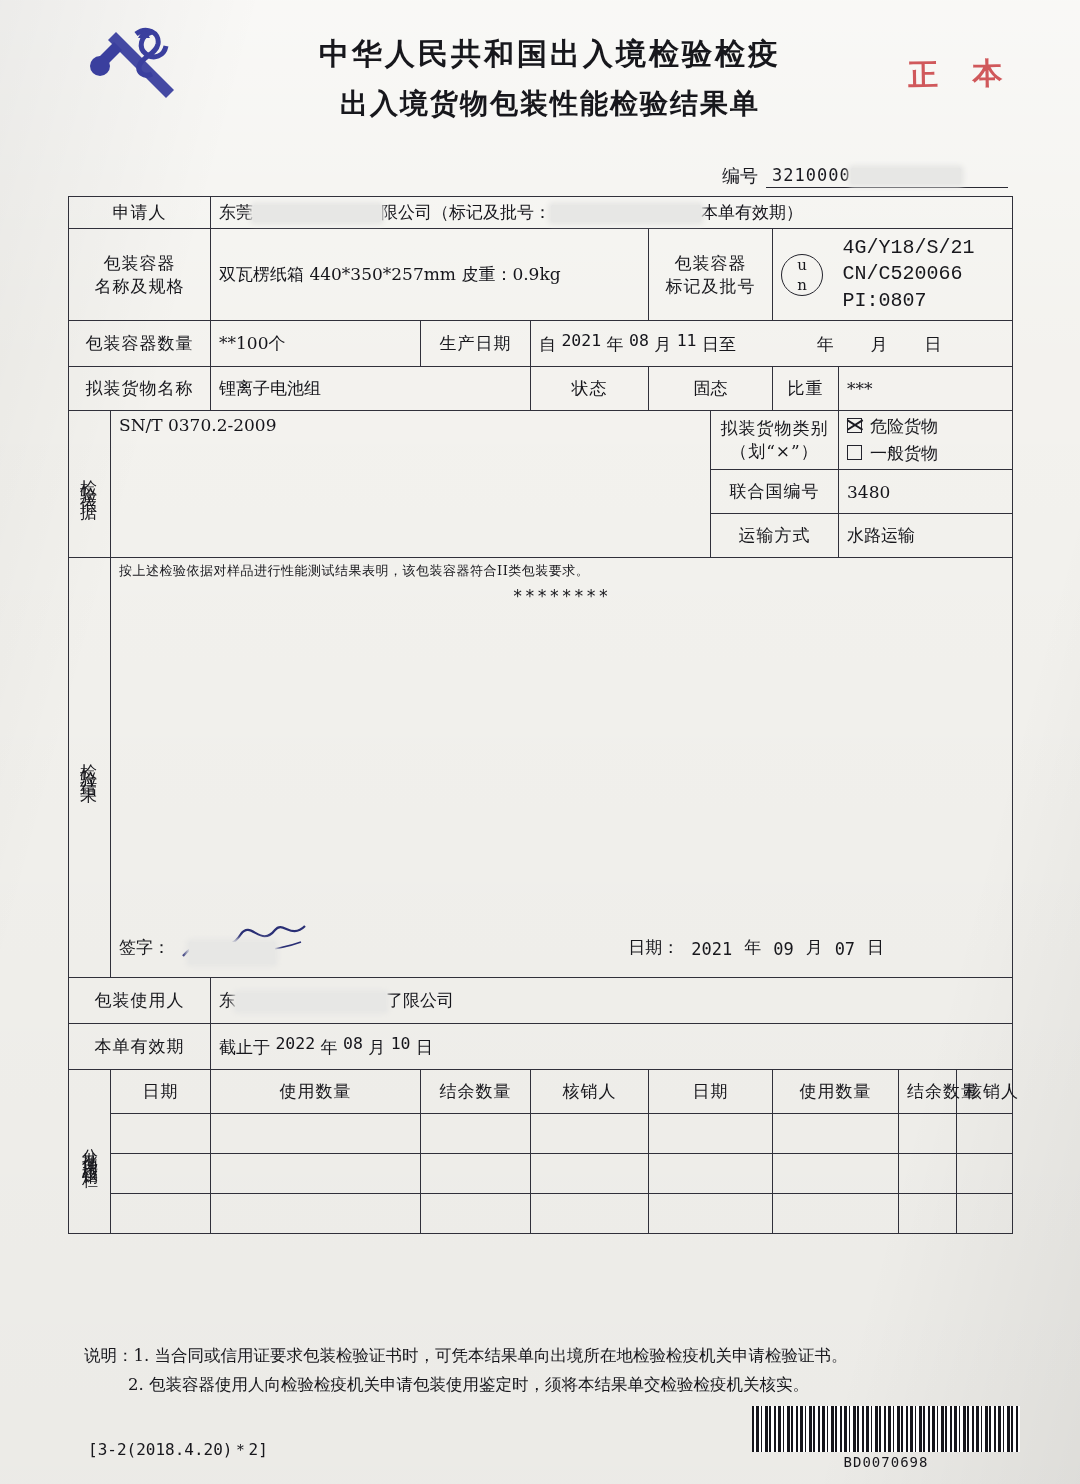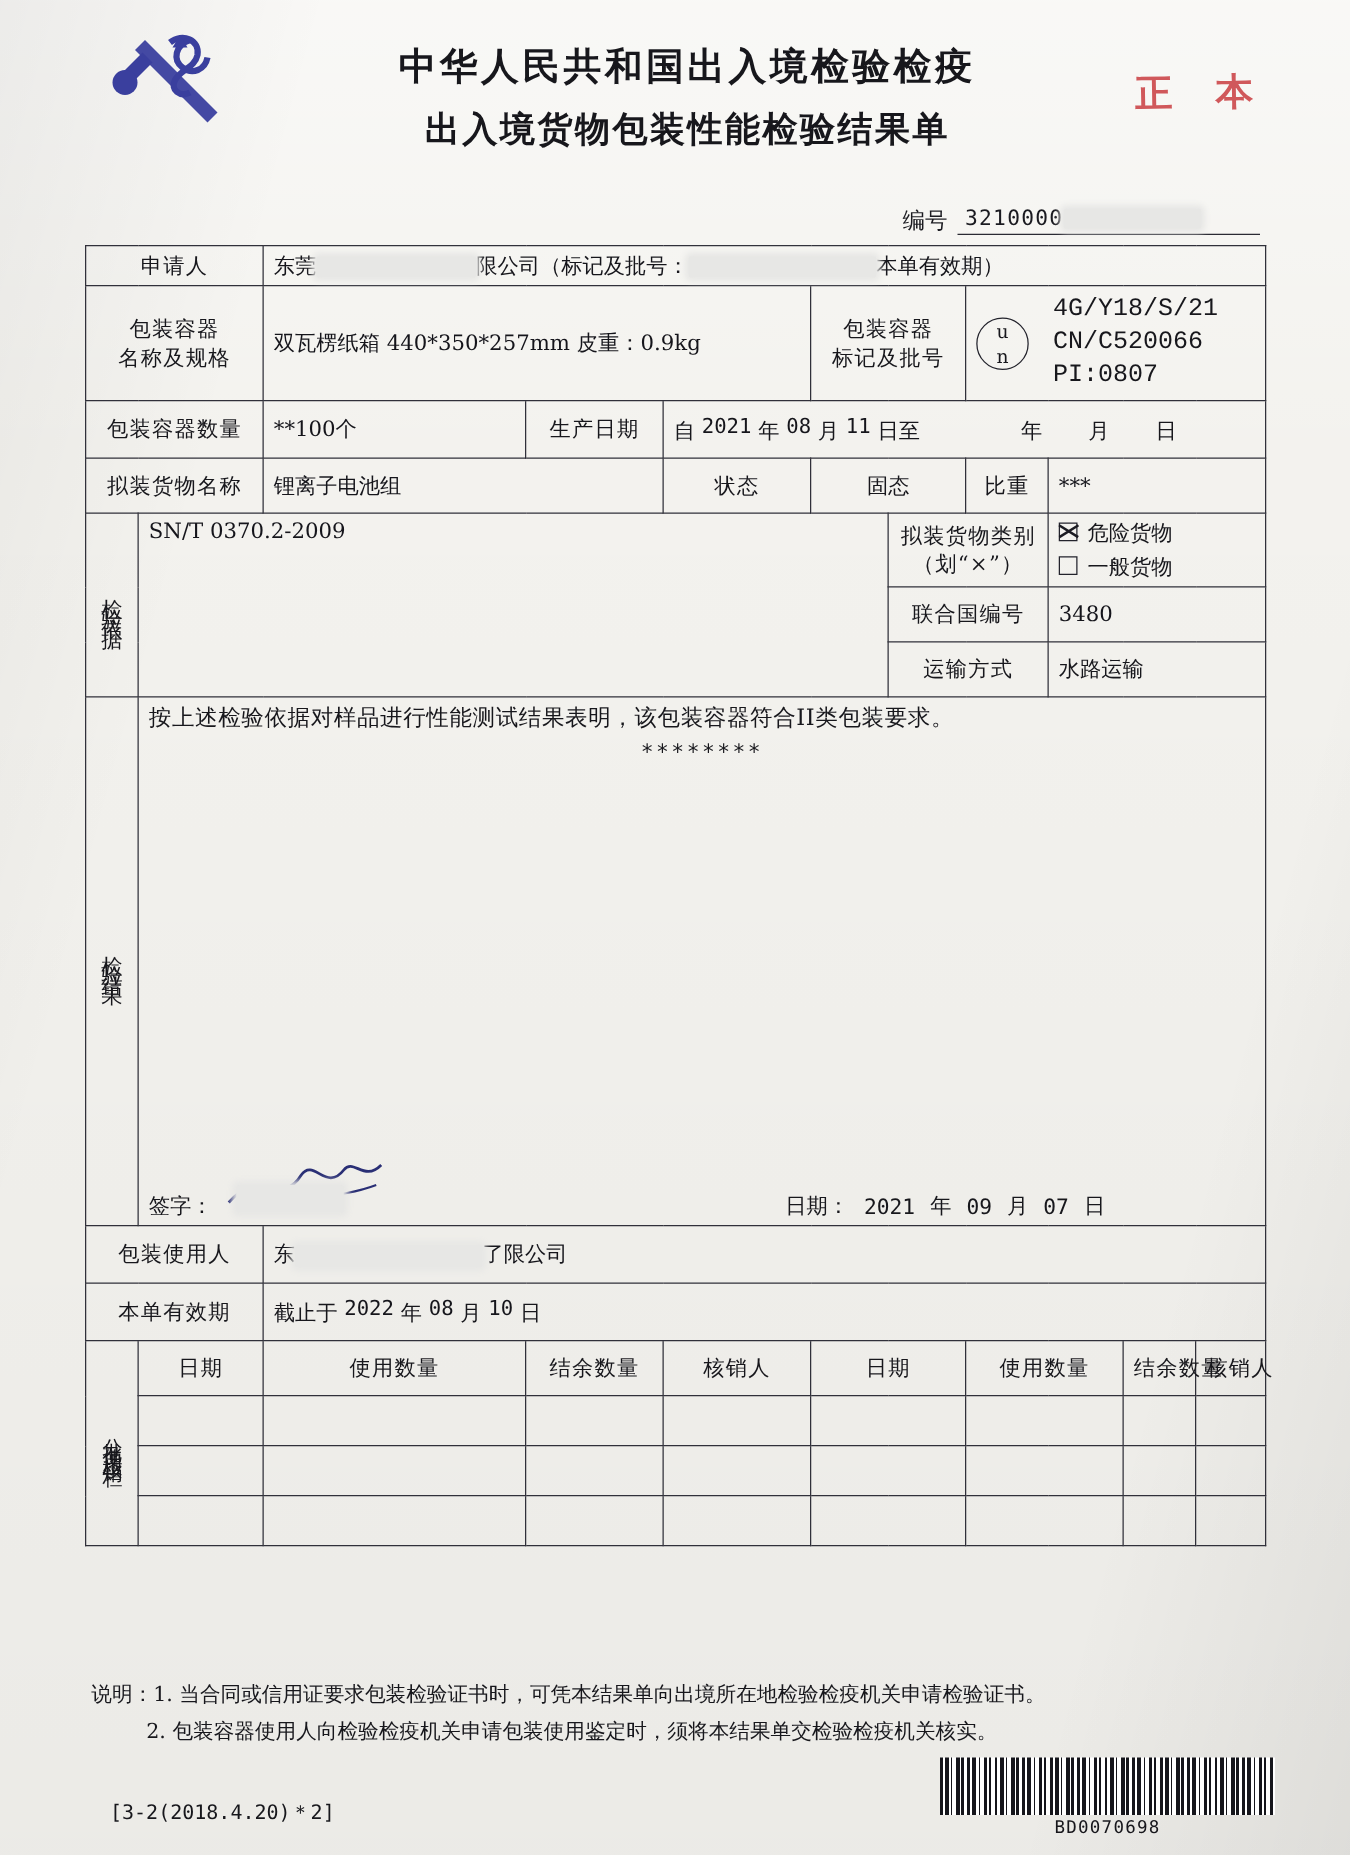"按上述检验依据对样品进行性能测试结果表明，该包装容器符合II类包装要求。" .result-note { font-size: 18px -> 13px }
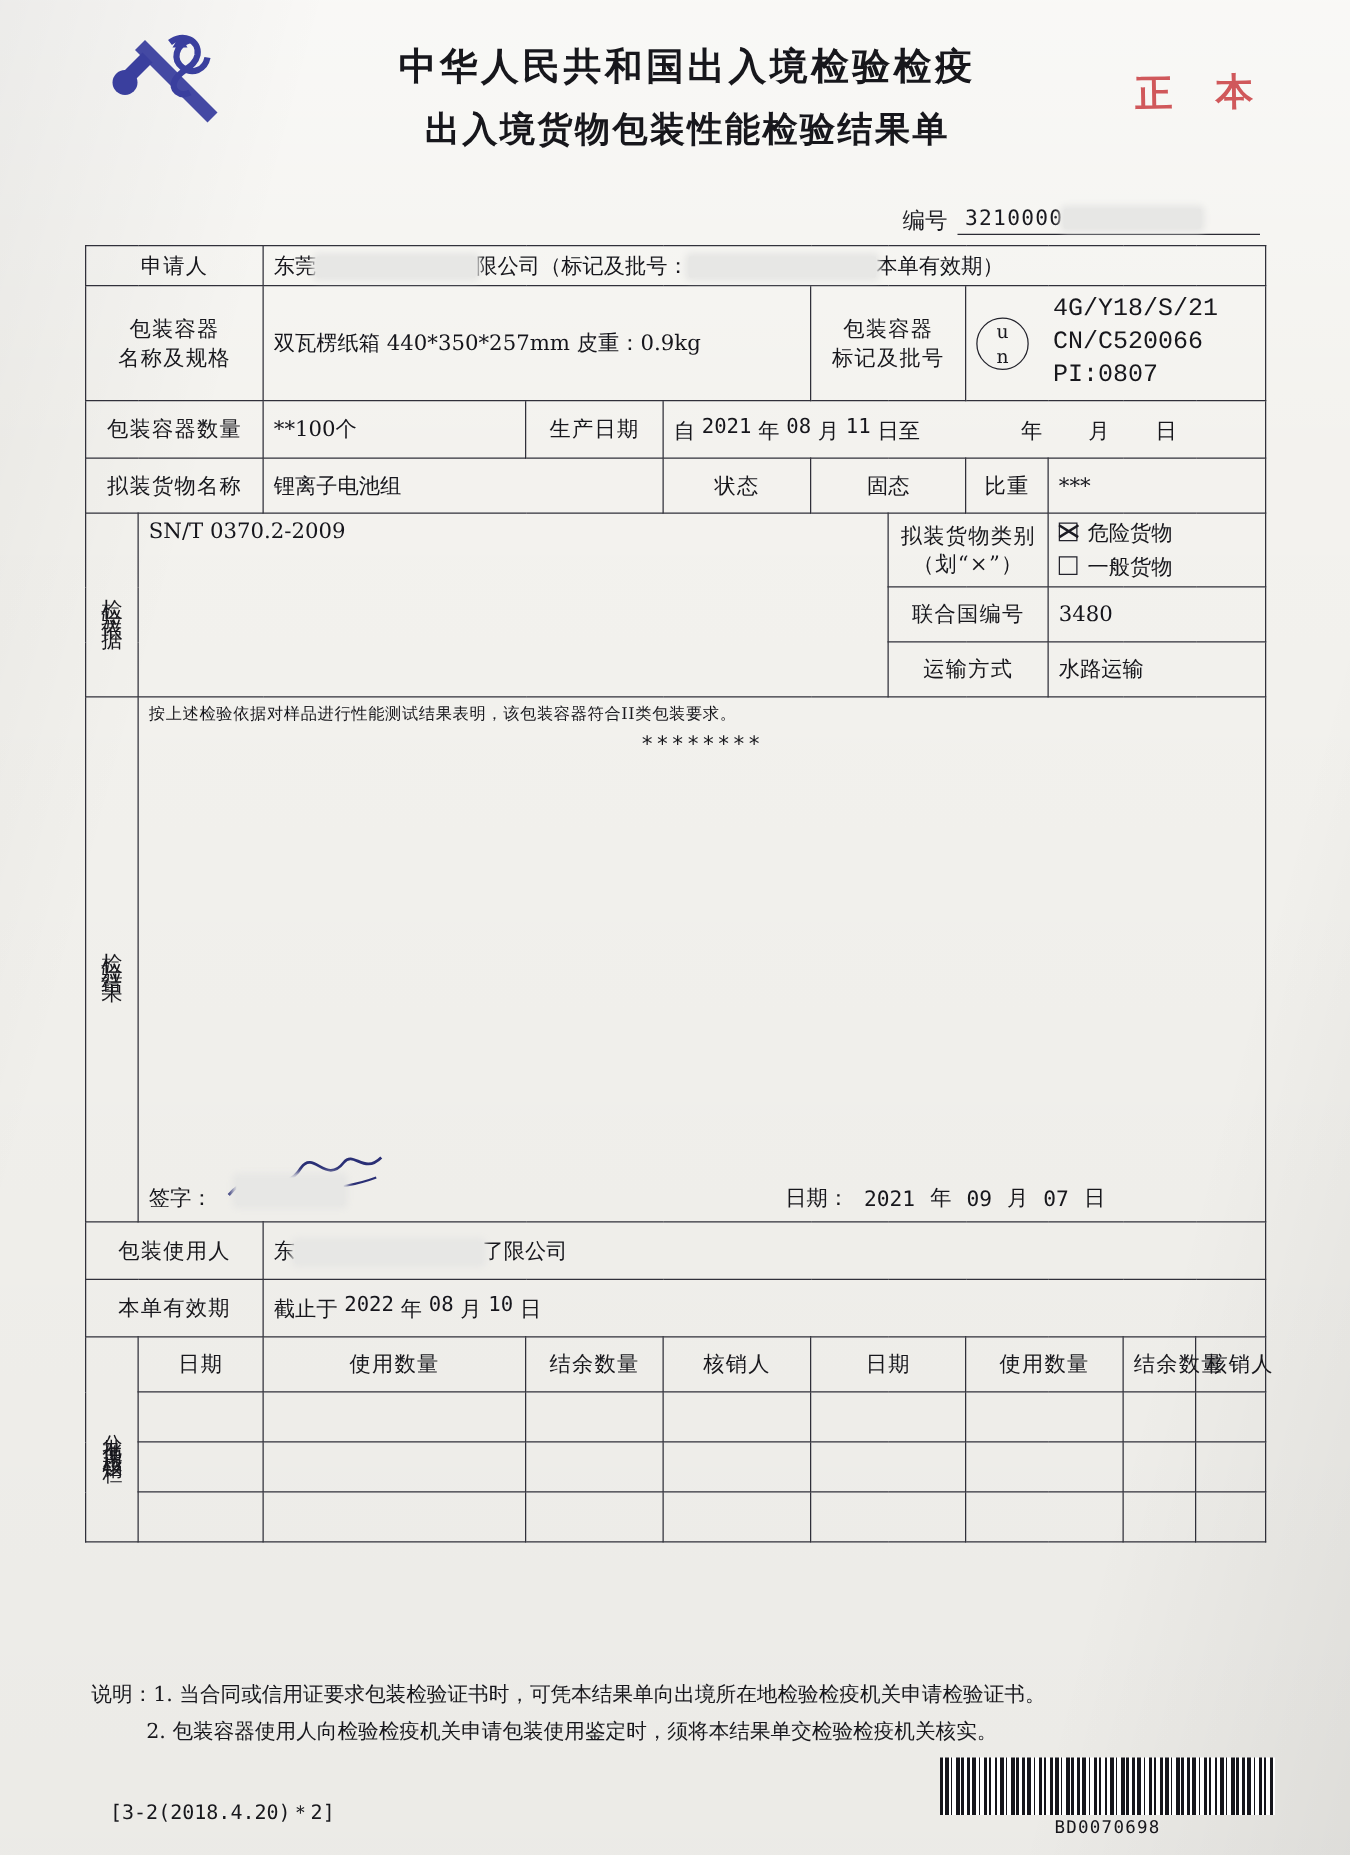"签字：" .sign-row { align-items: flex-end -> center }
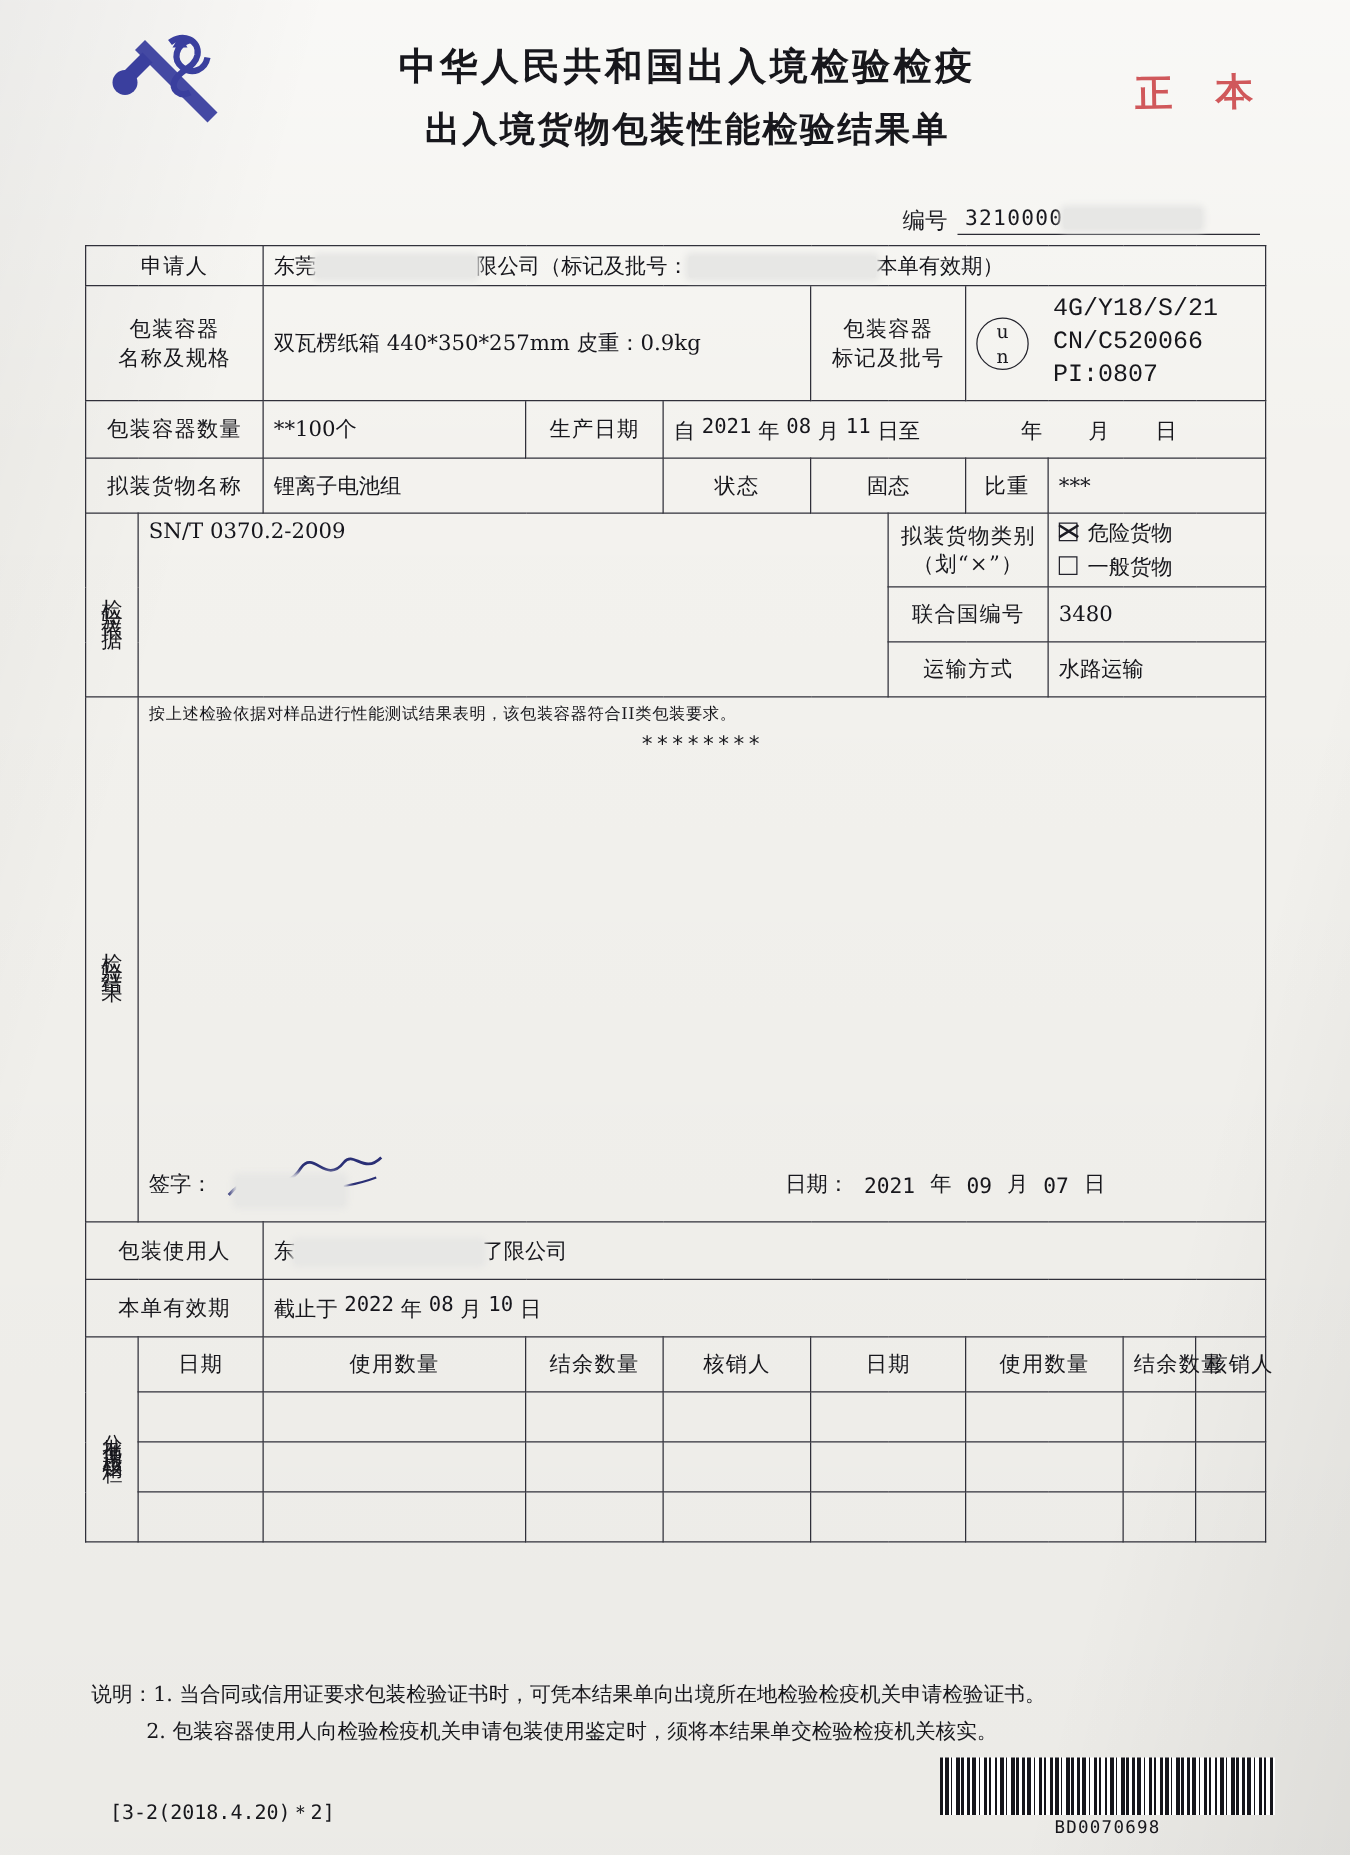"说明：1." .notes { left: 73px -> 84px }
